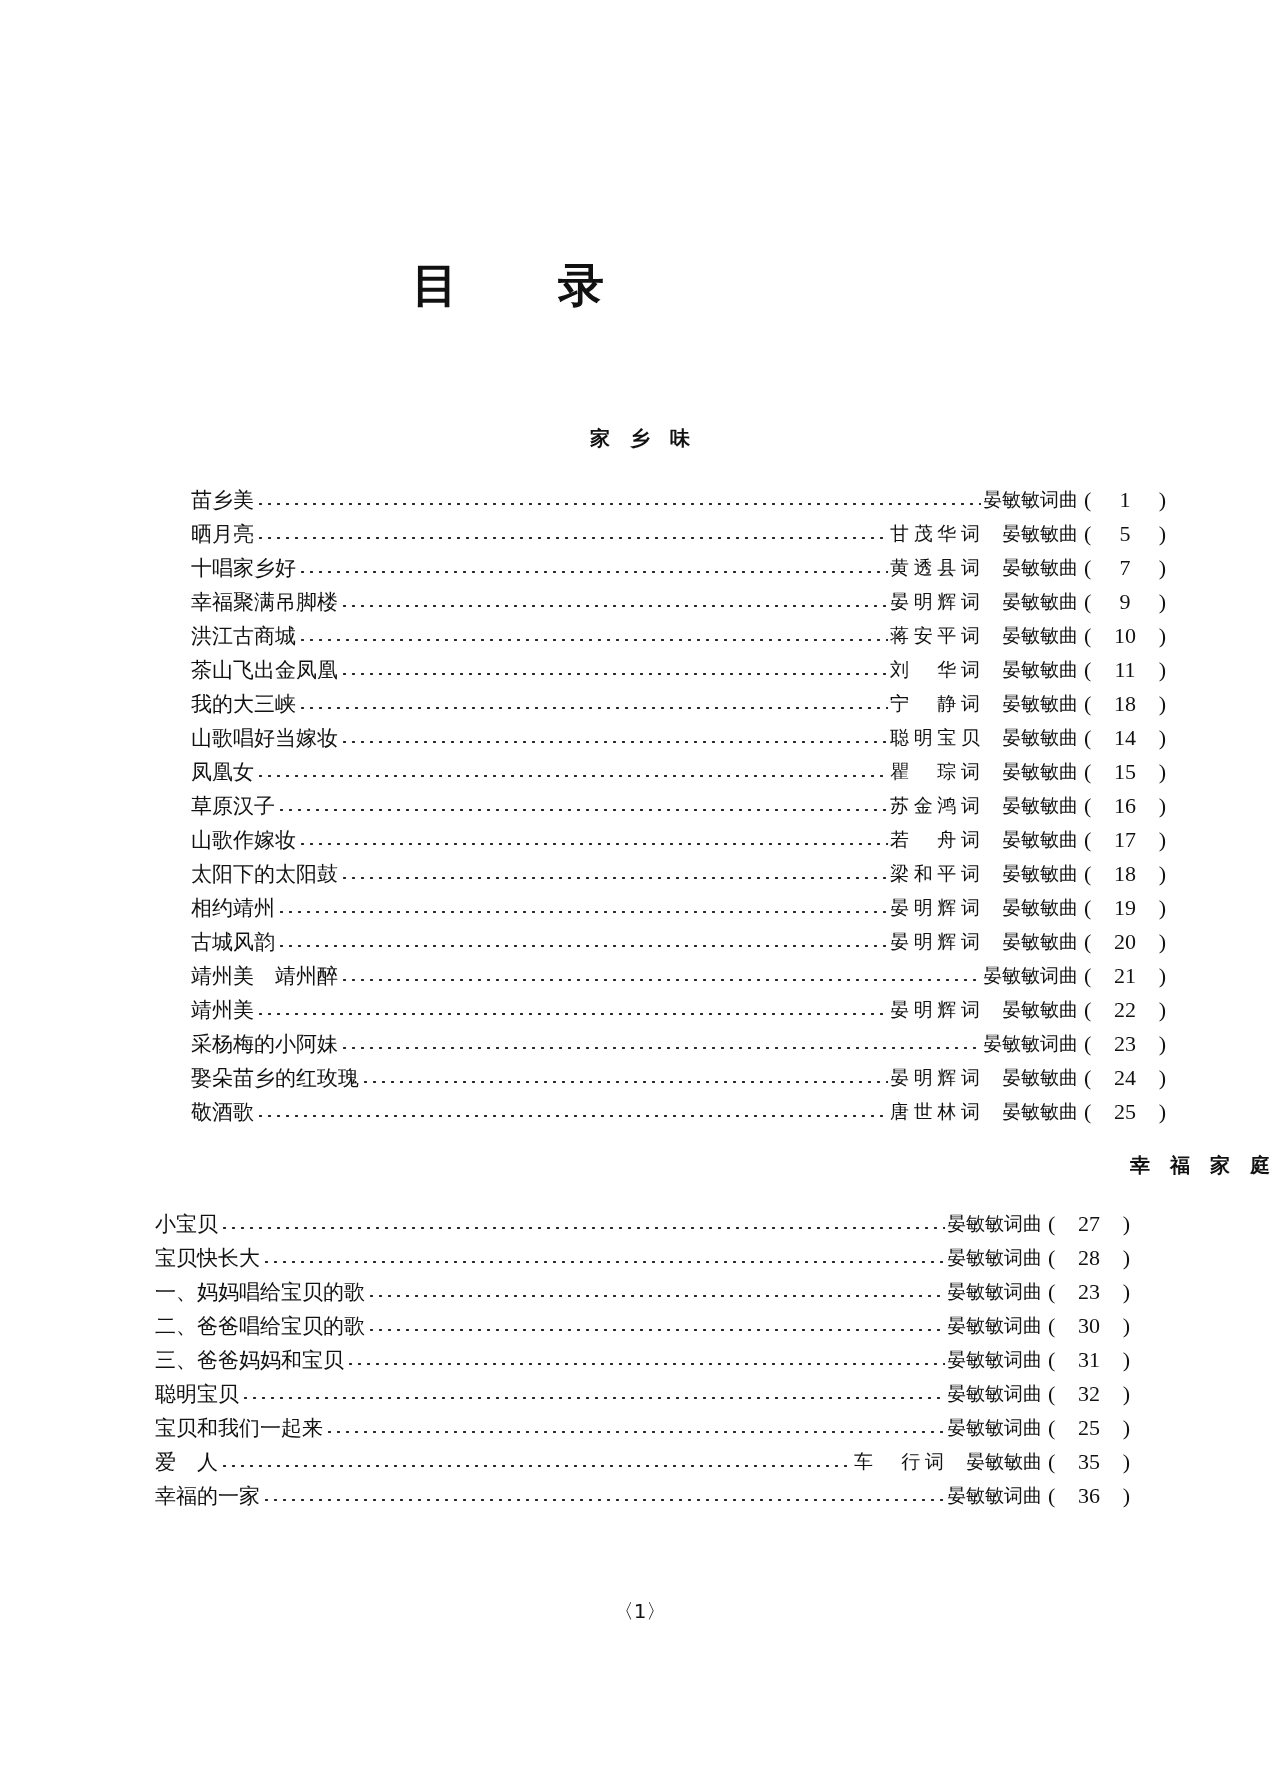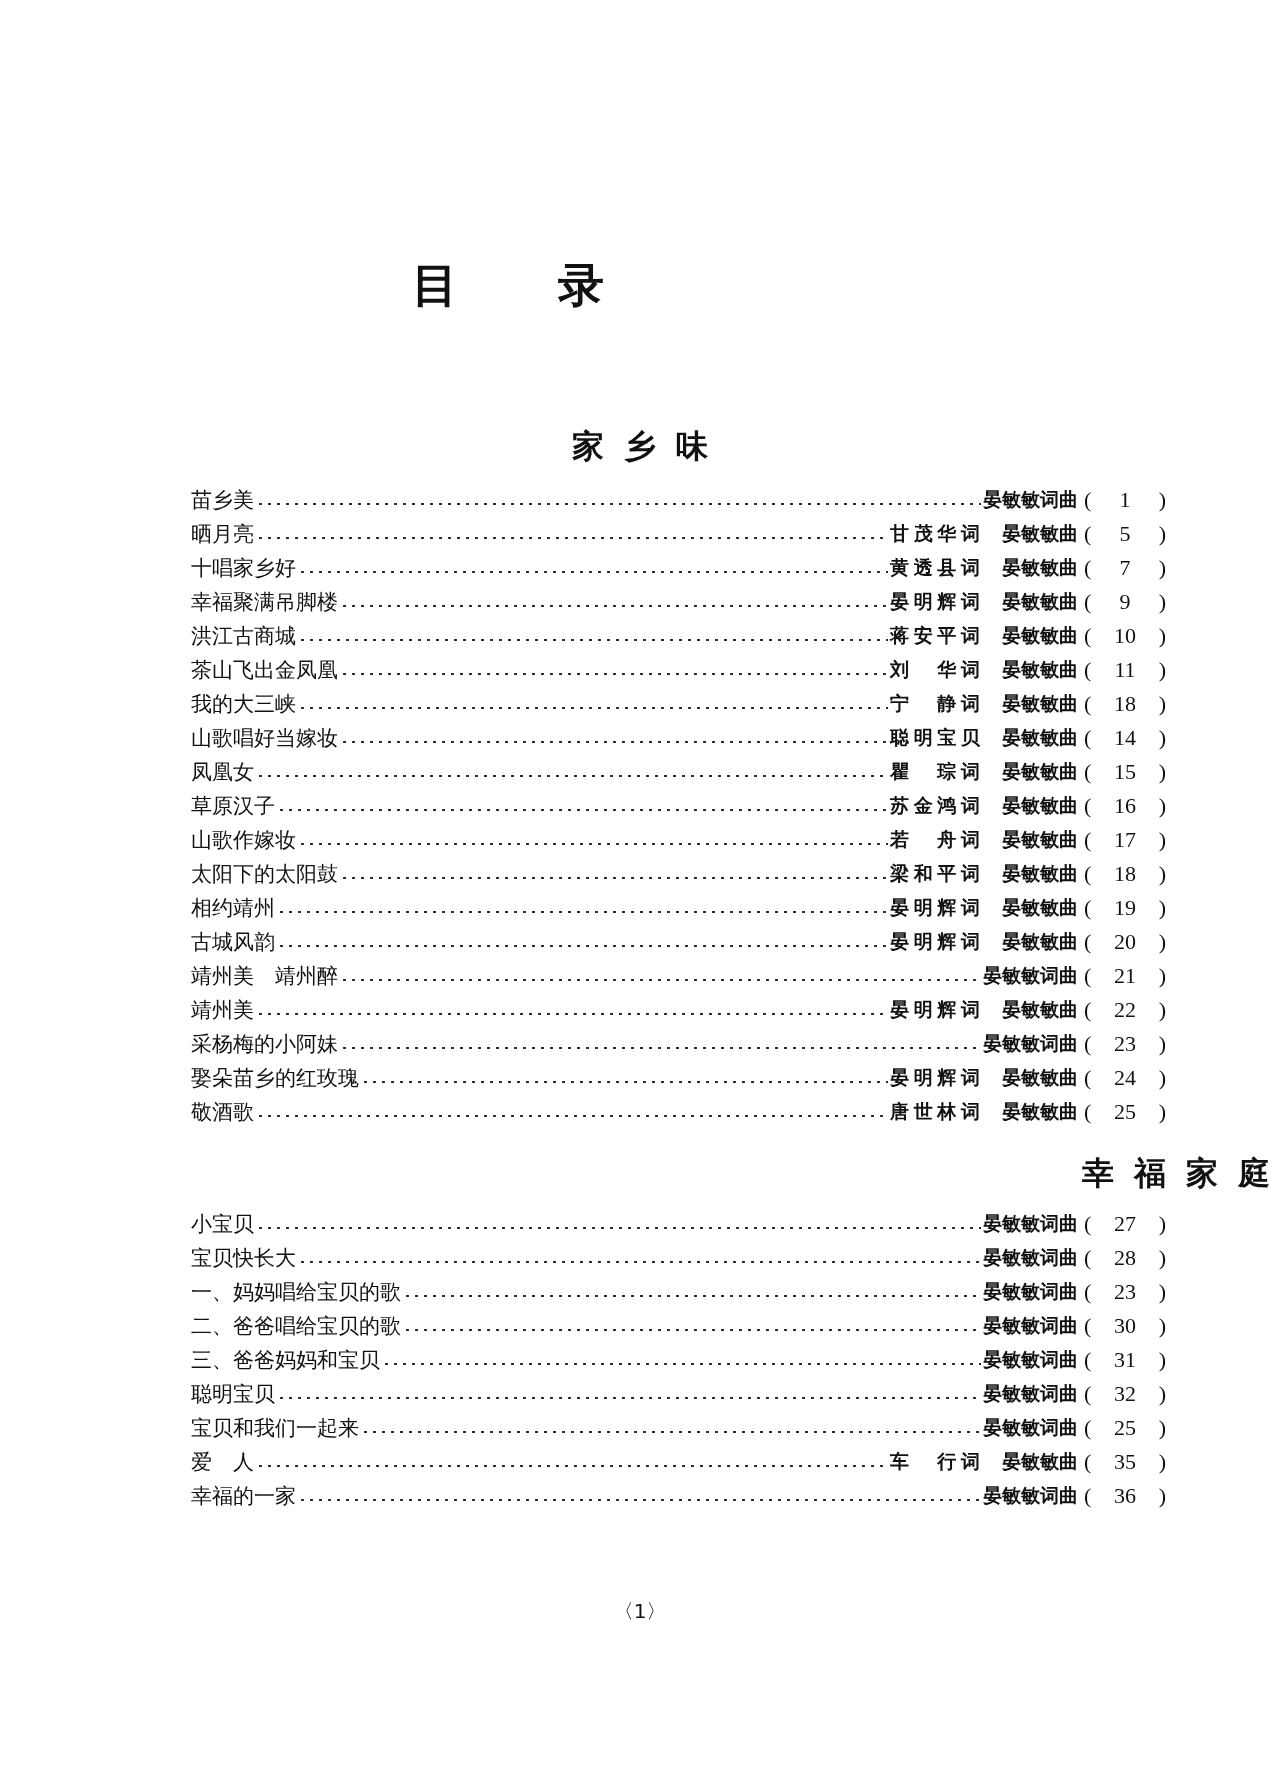"家 乡 味" .section-title { font-size: 32px -> 20px }
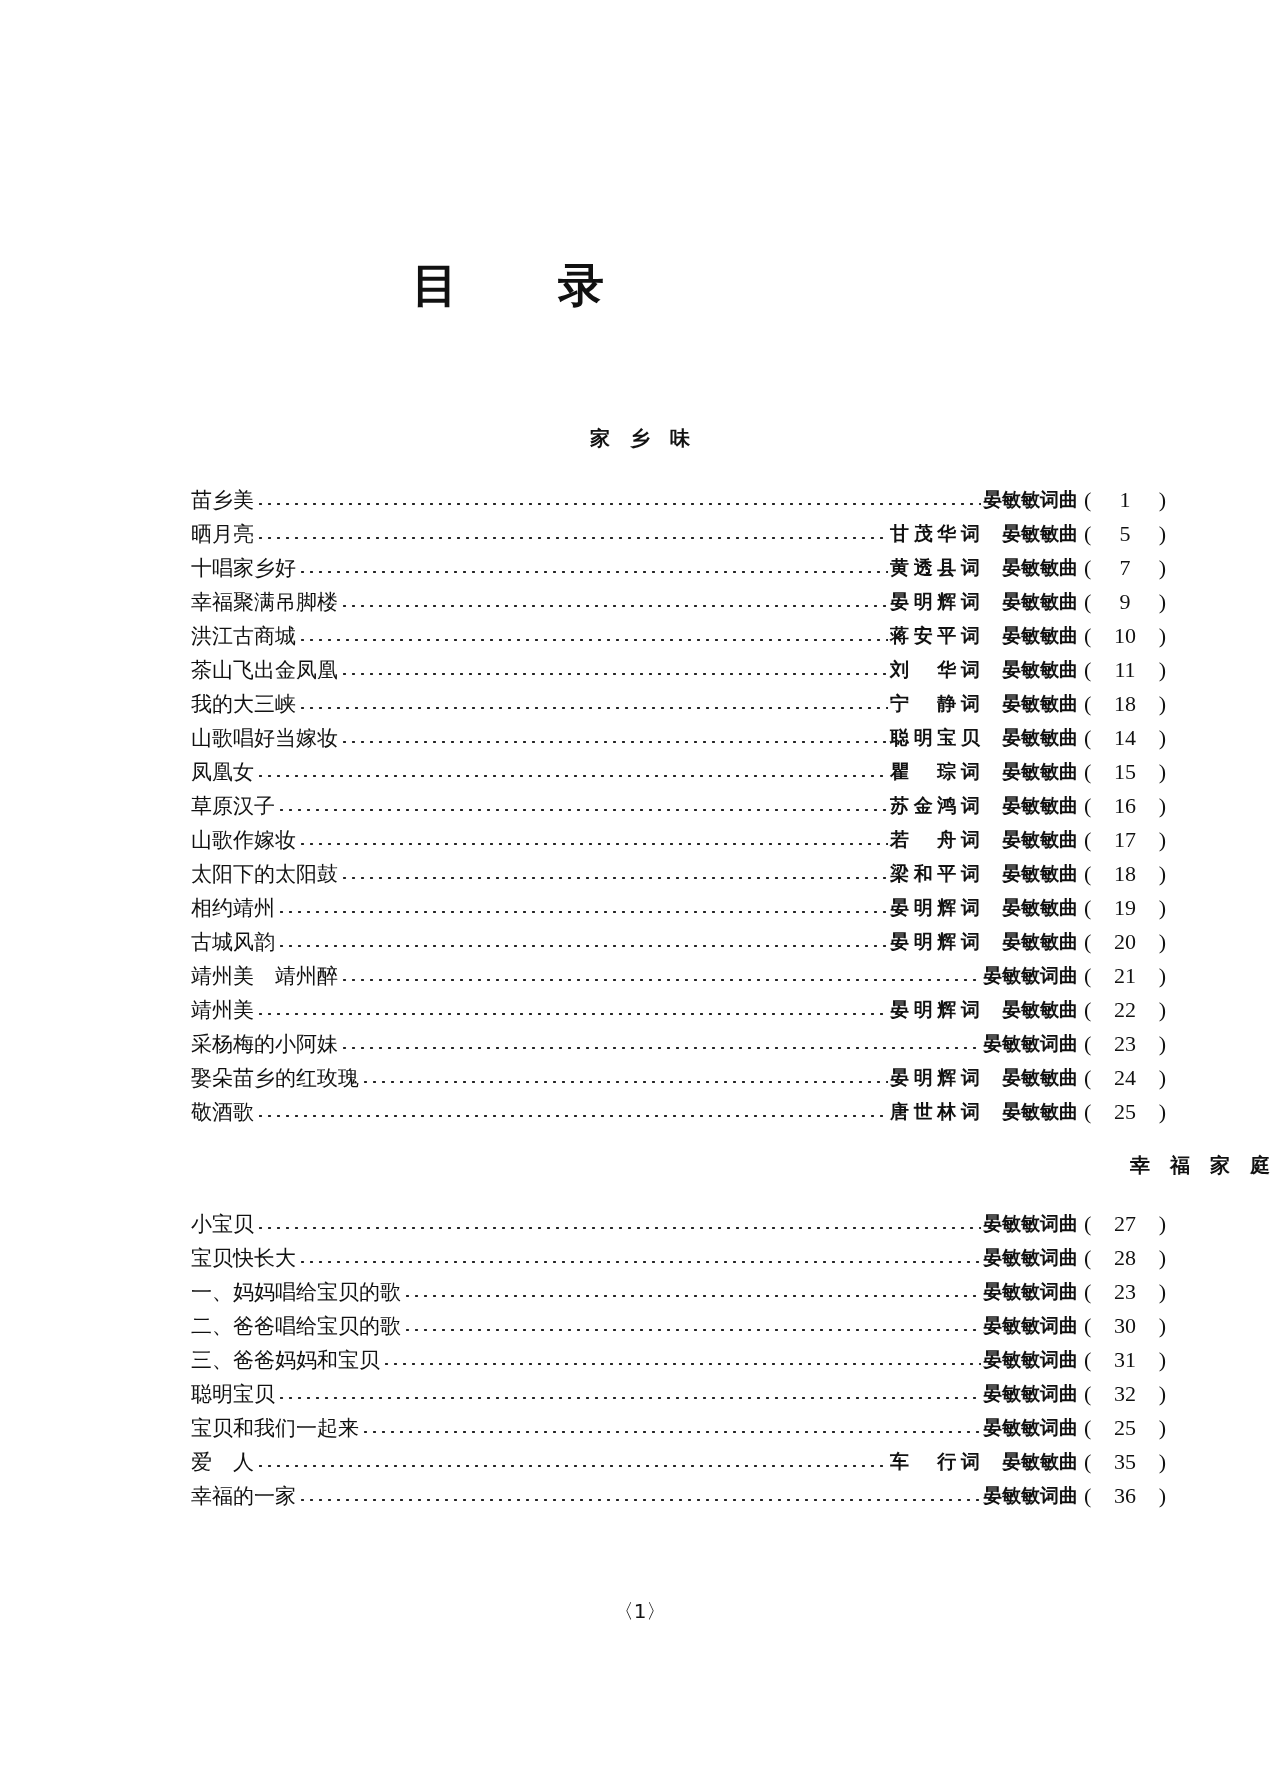"晏敏敏词曲" .toc-credit { font-weight: bold -> none }
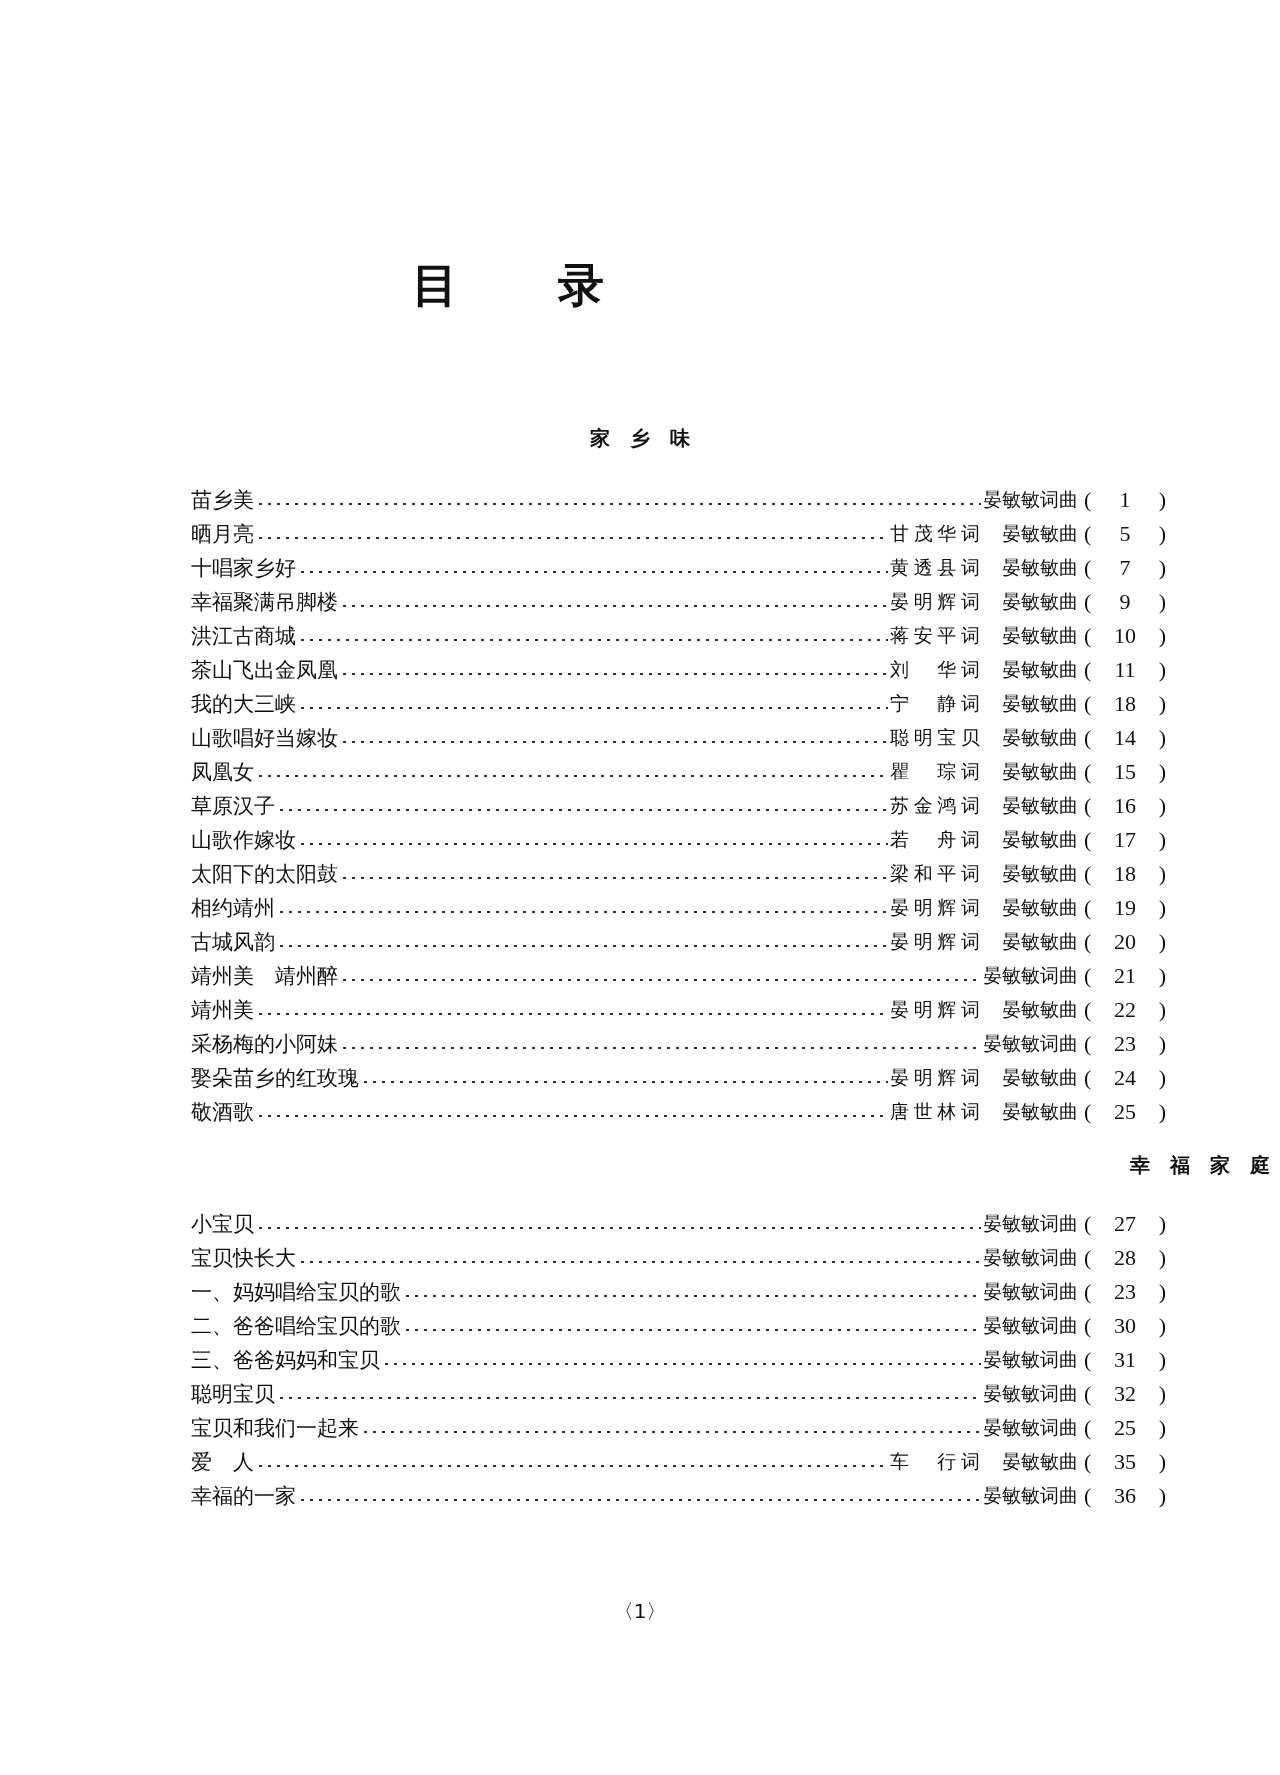"小宝贝" div.toc-list { margin-left: 36px -> none }
